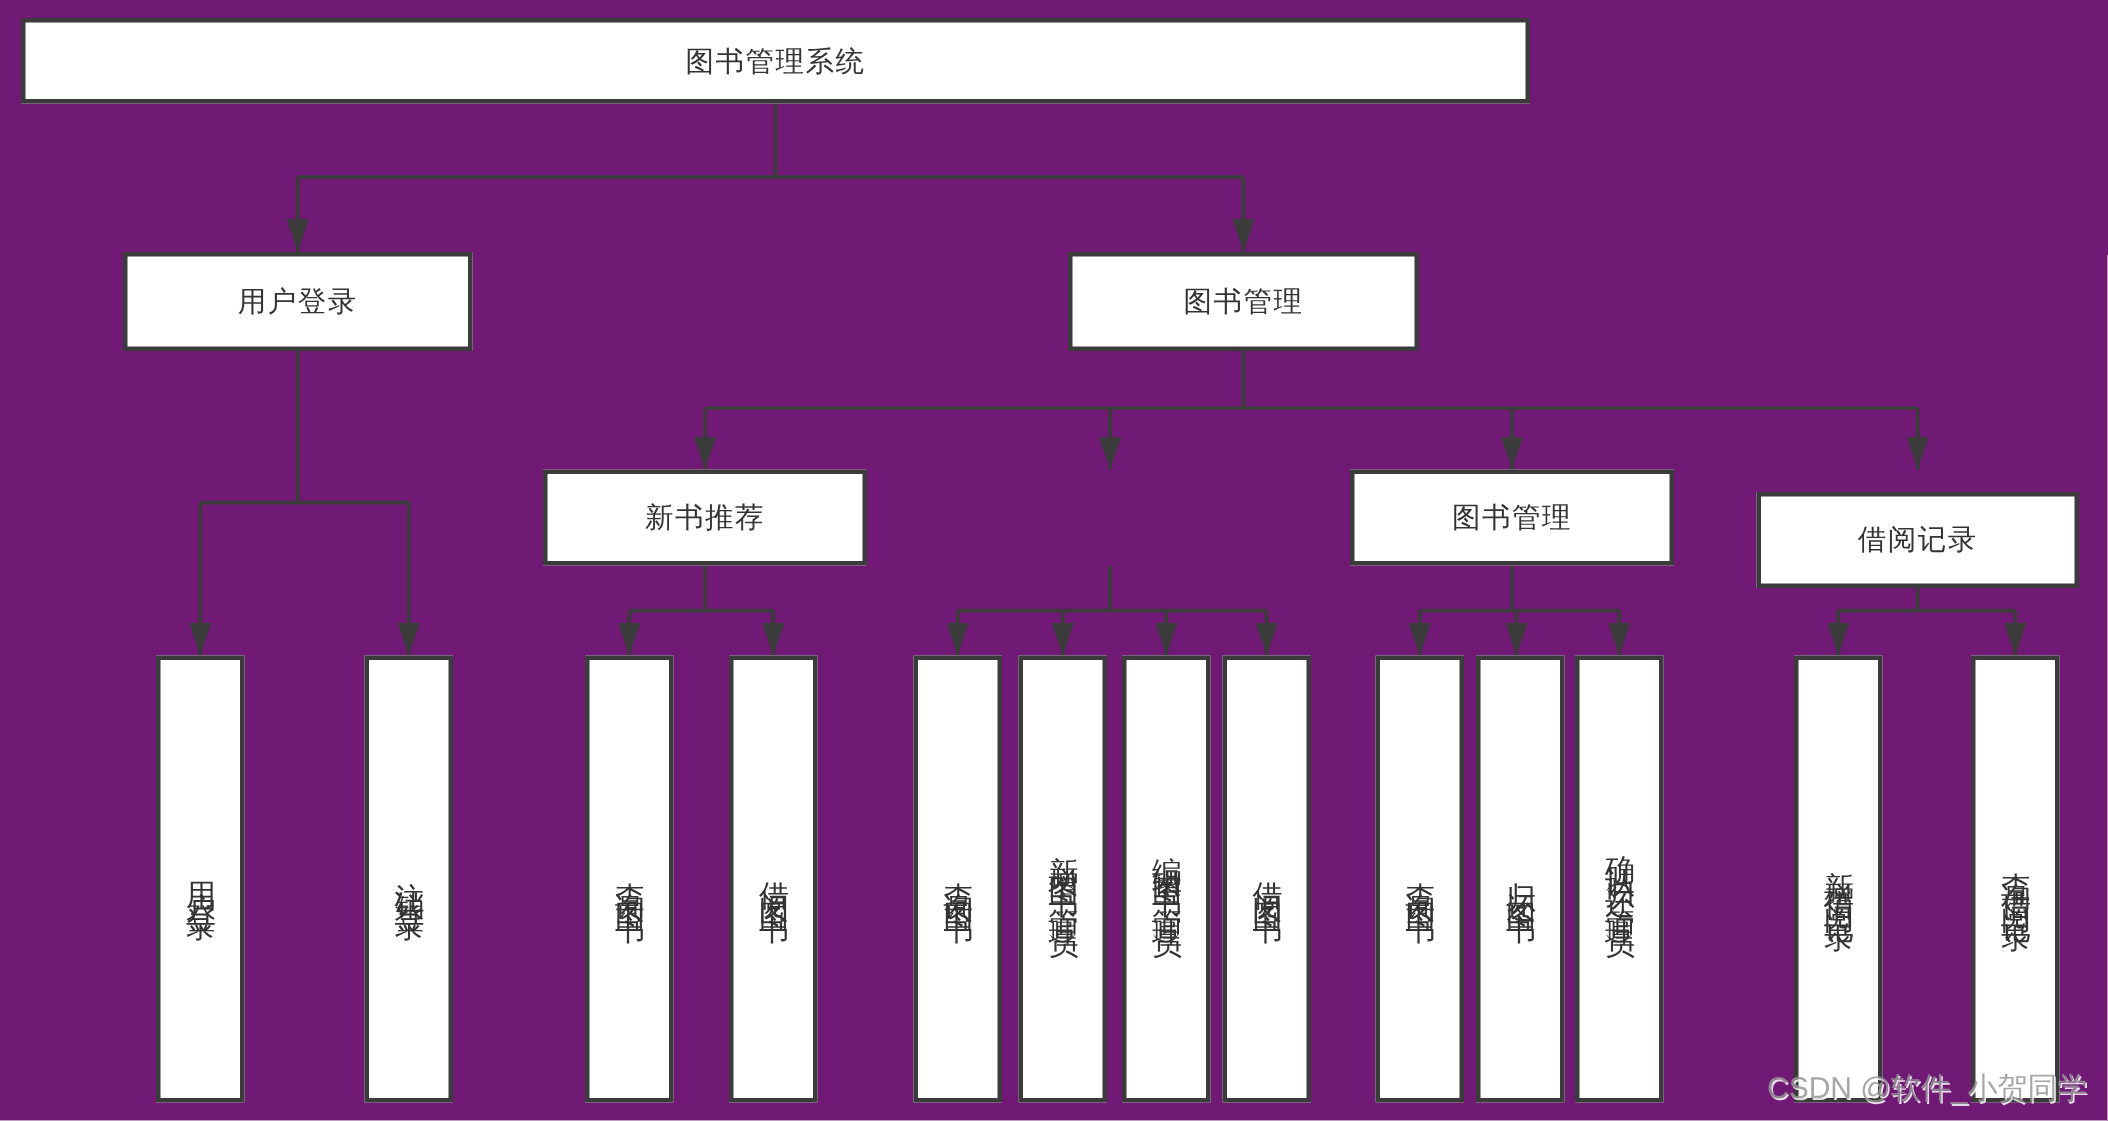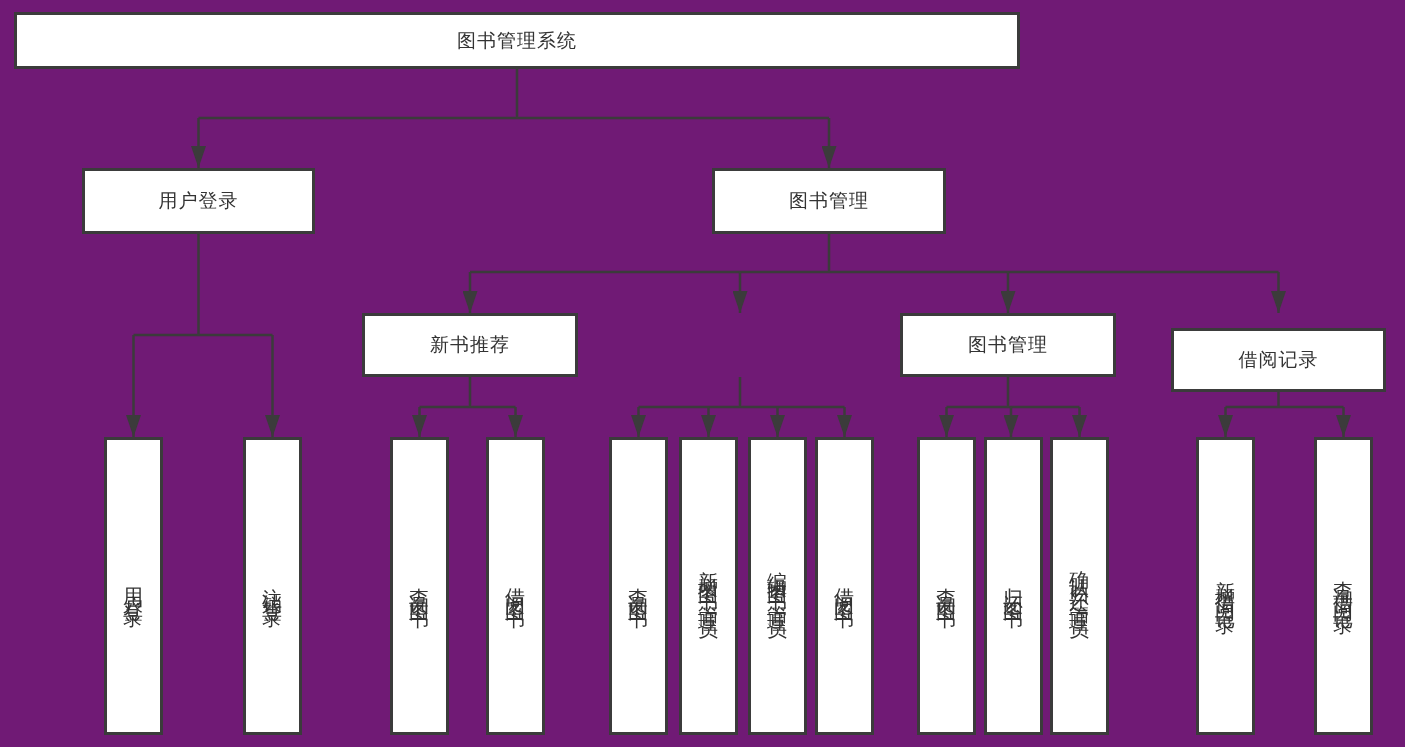"CSDN @软件_小贺同学" div { html: none -> <div>CSDN @软件_小贺同学</div> }
